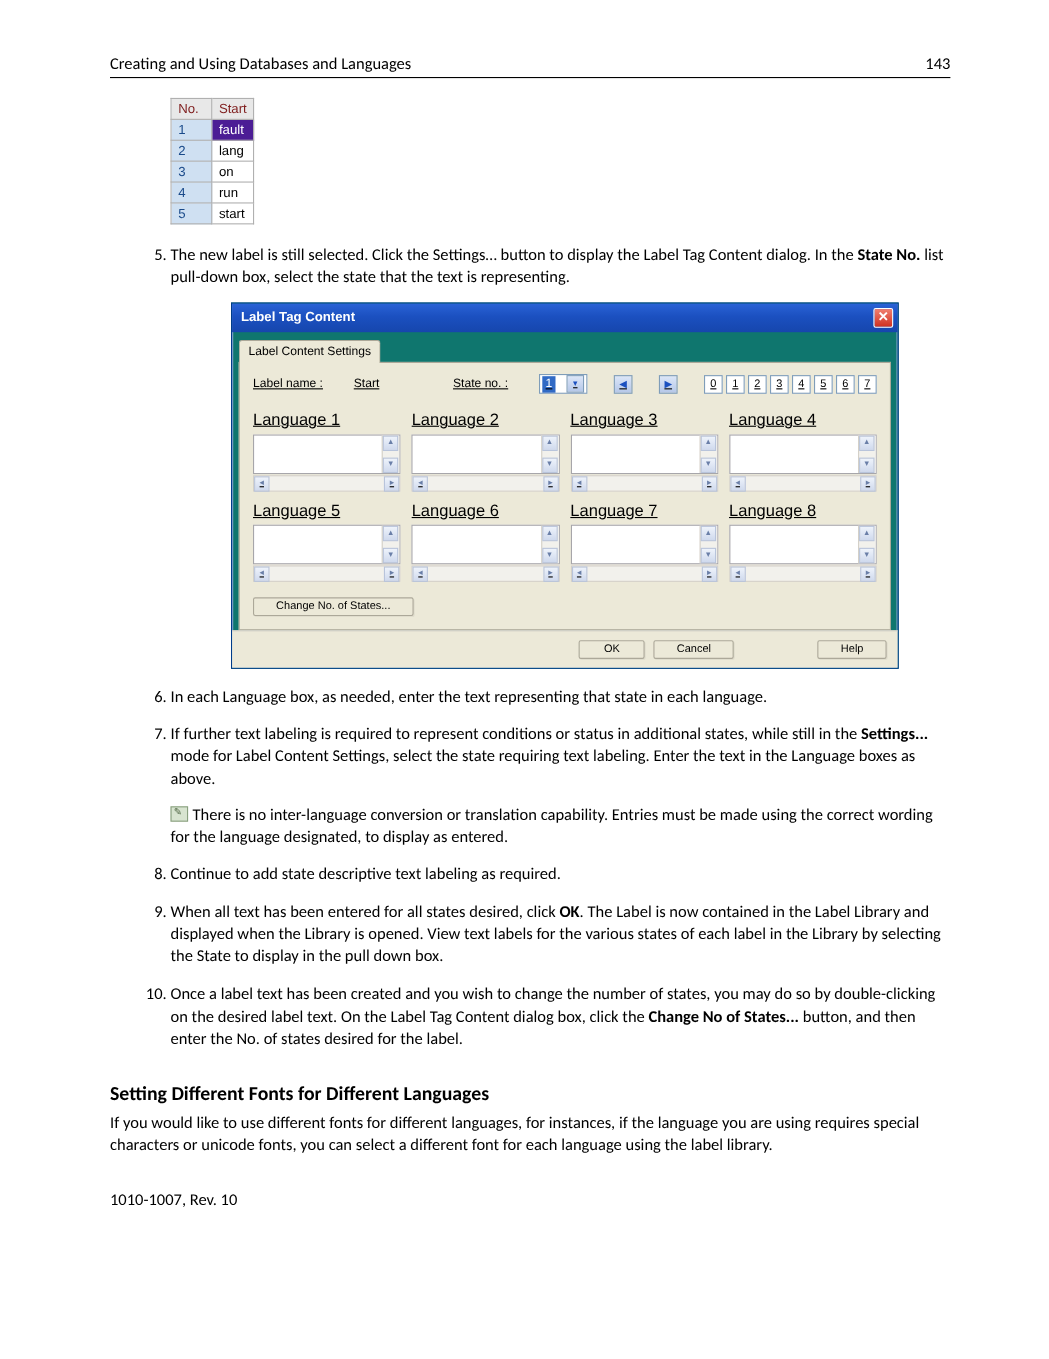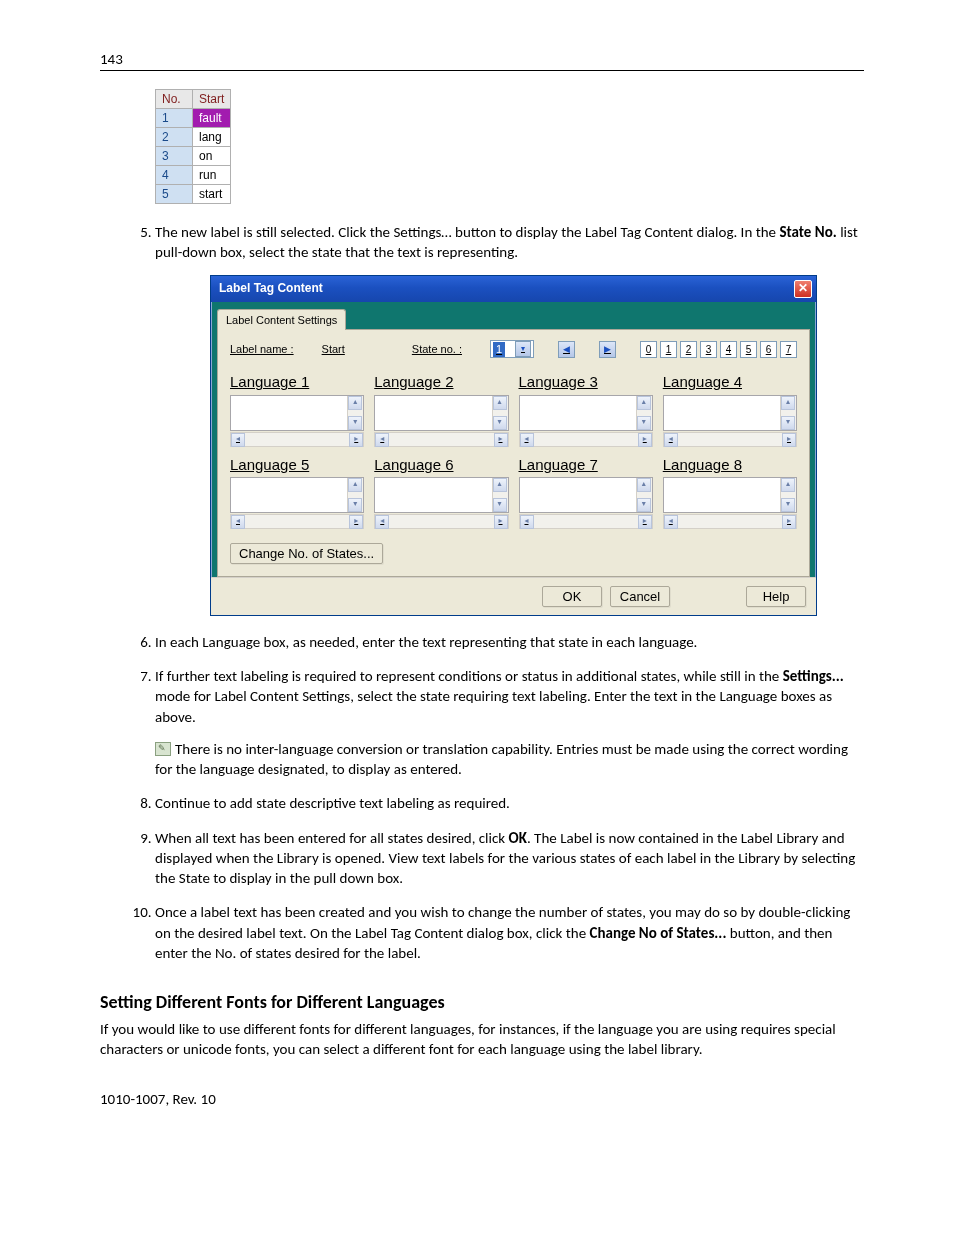"Creating and Using Databases and" span { html: none -> <span>Creating and Using Databases and Languages</span> }
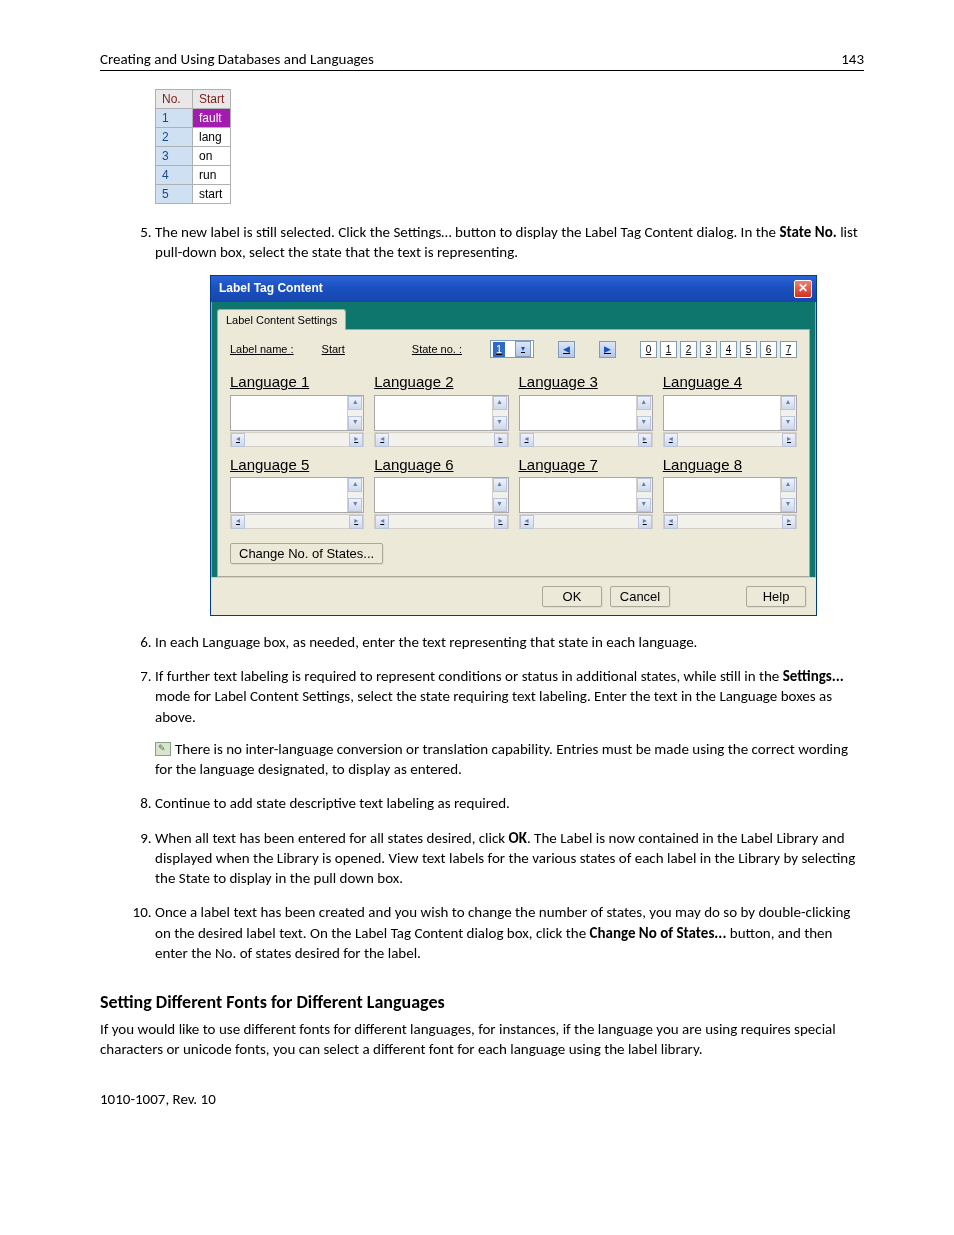"fault" .name-table td.sel { background: #a21caf -> #4c1d95 }
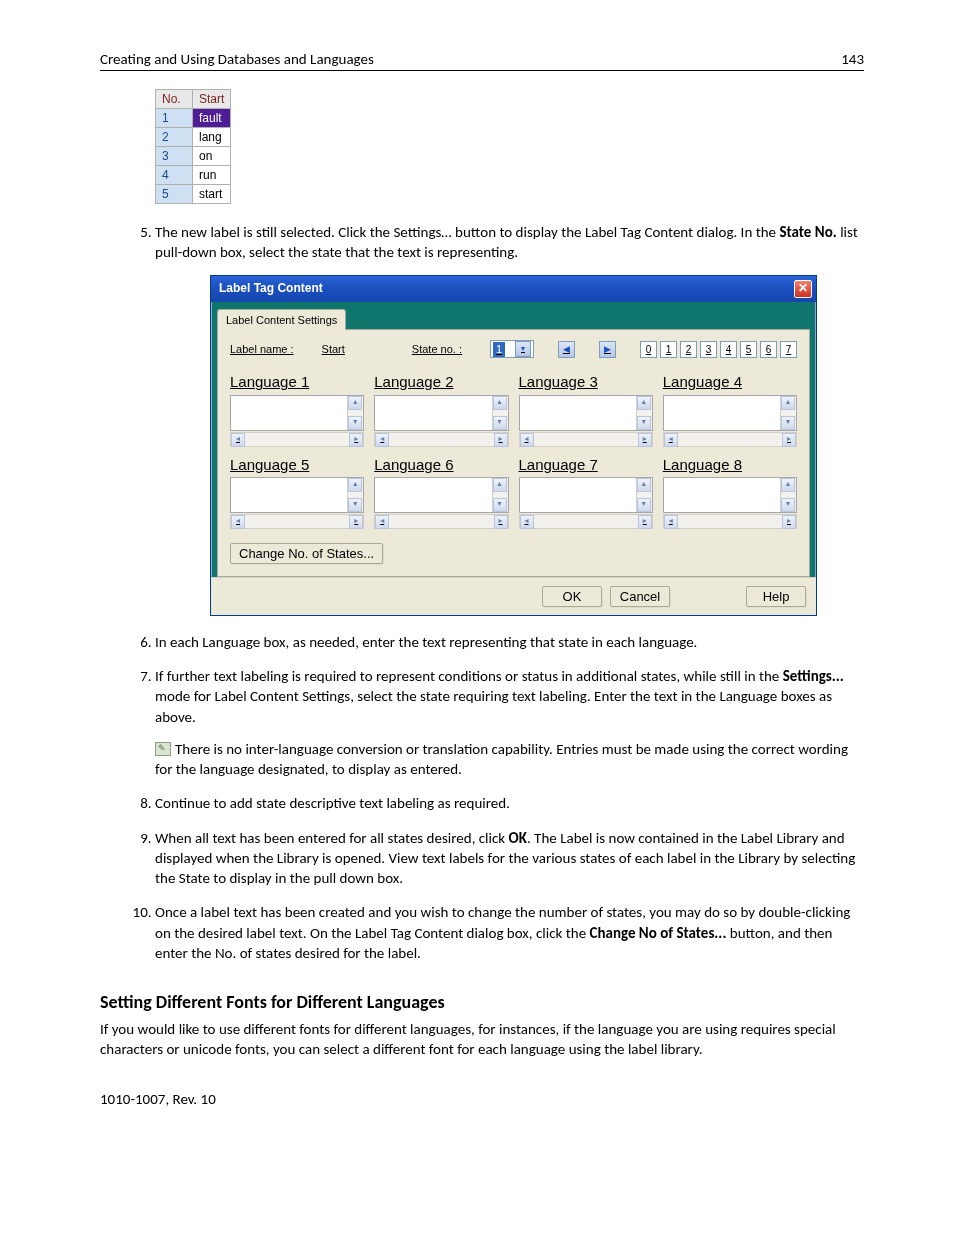"Change No. of States..." .change-btn, .bottom-btn { font-size: 13px -> 10px; padding: 2px 8px -> 2px 20px }
